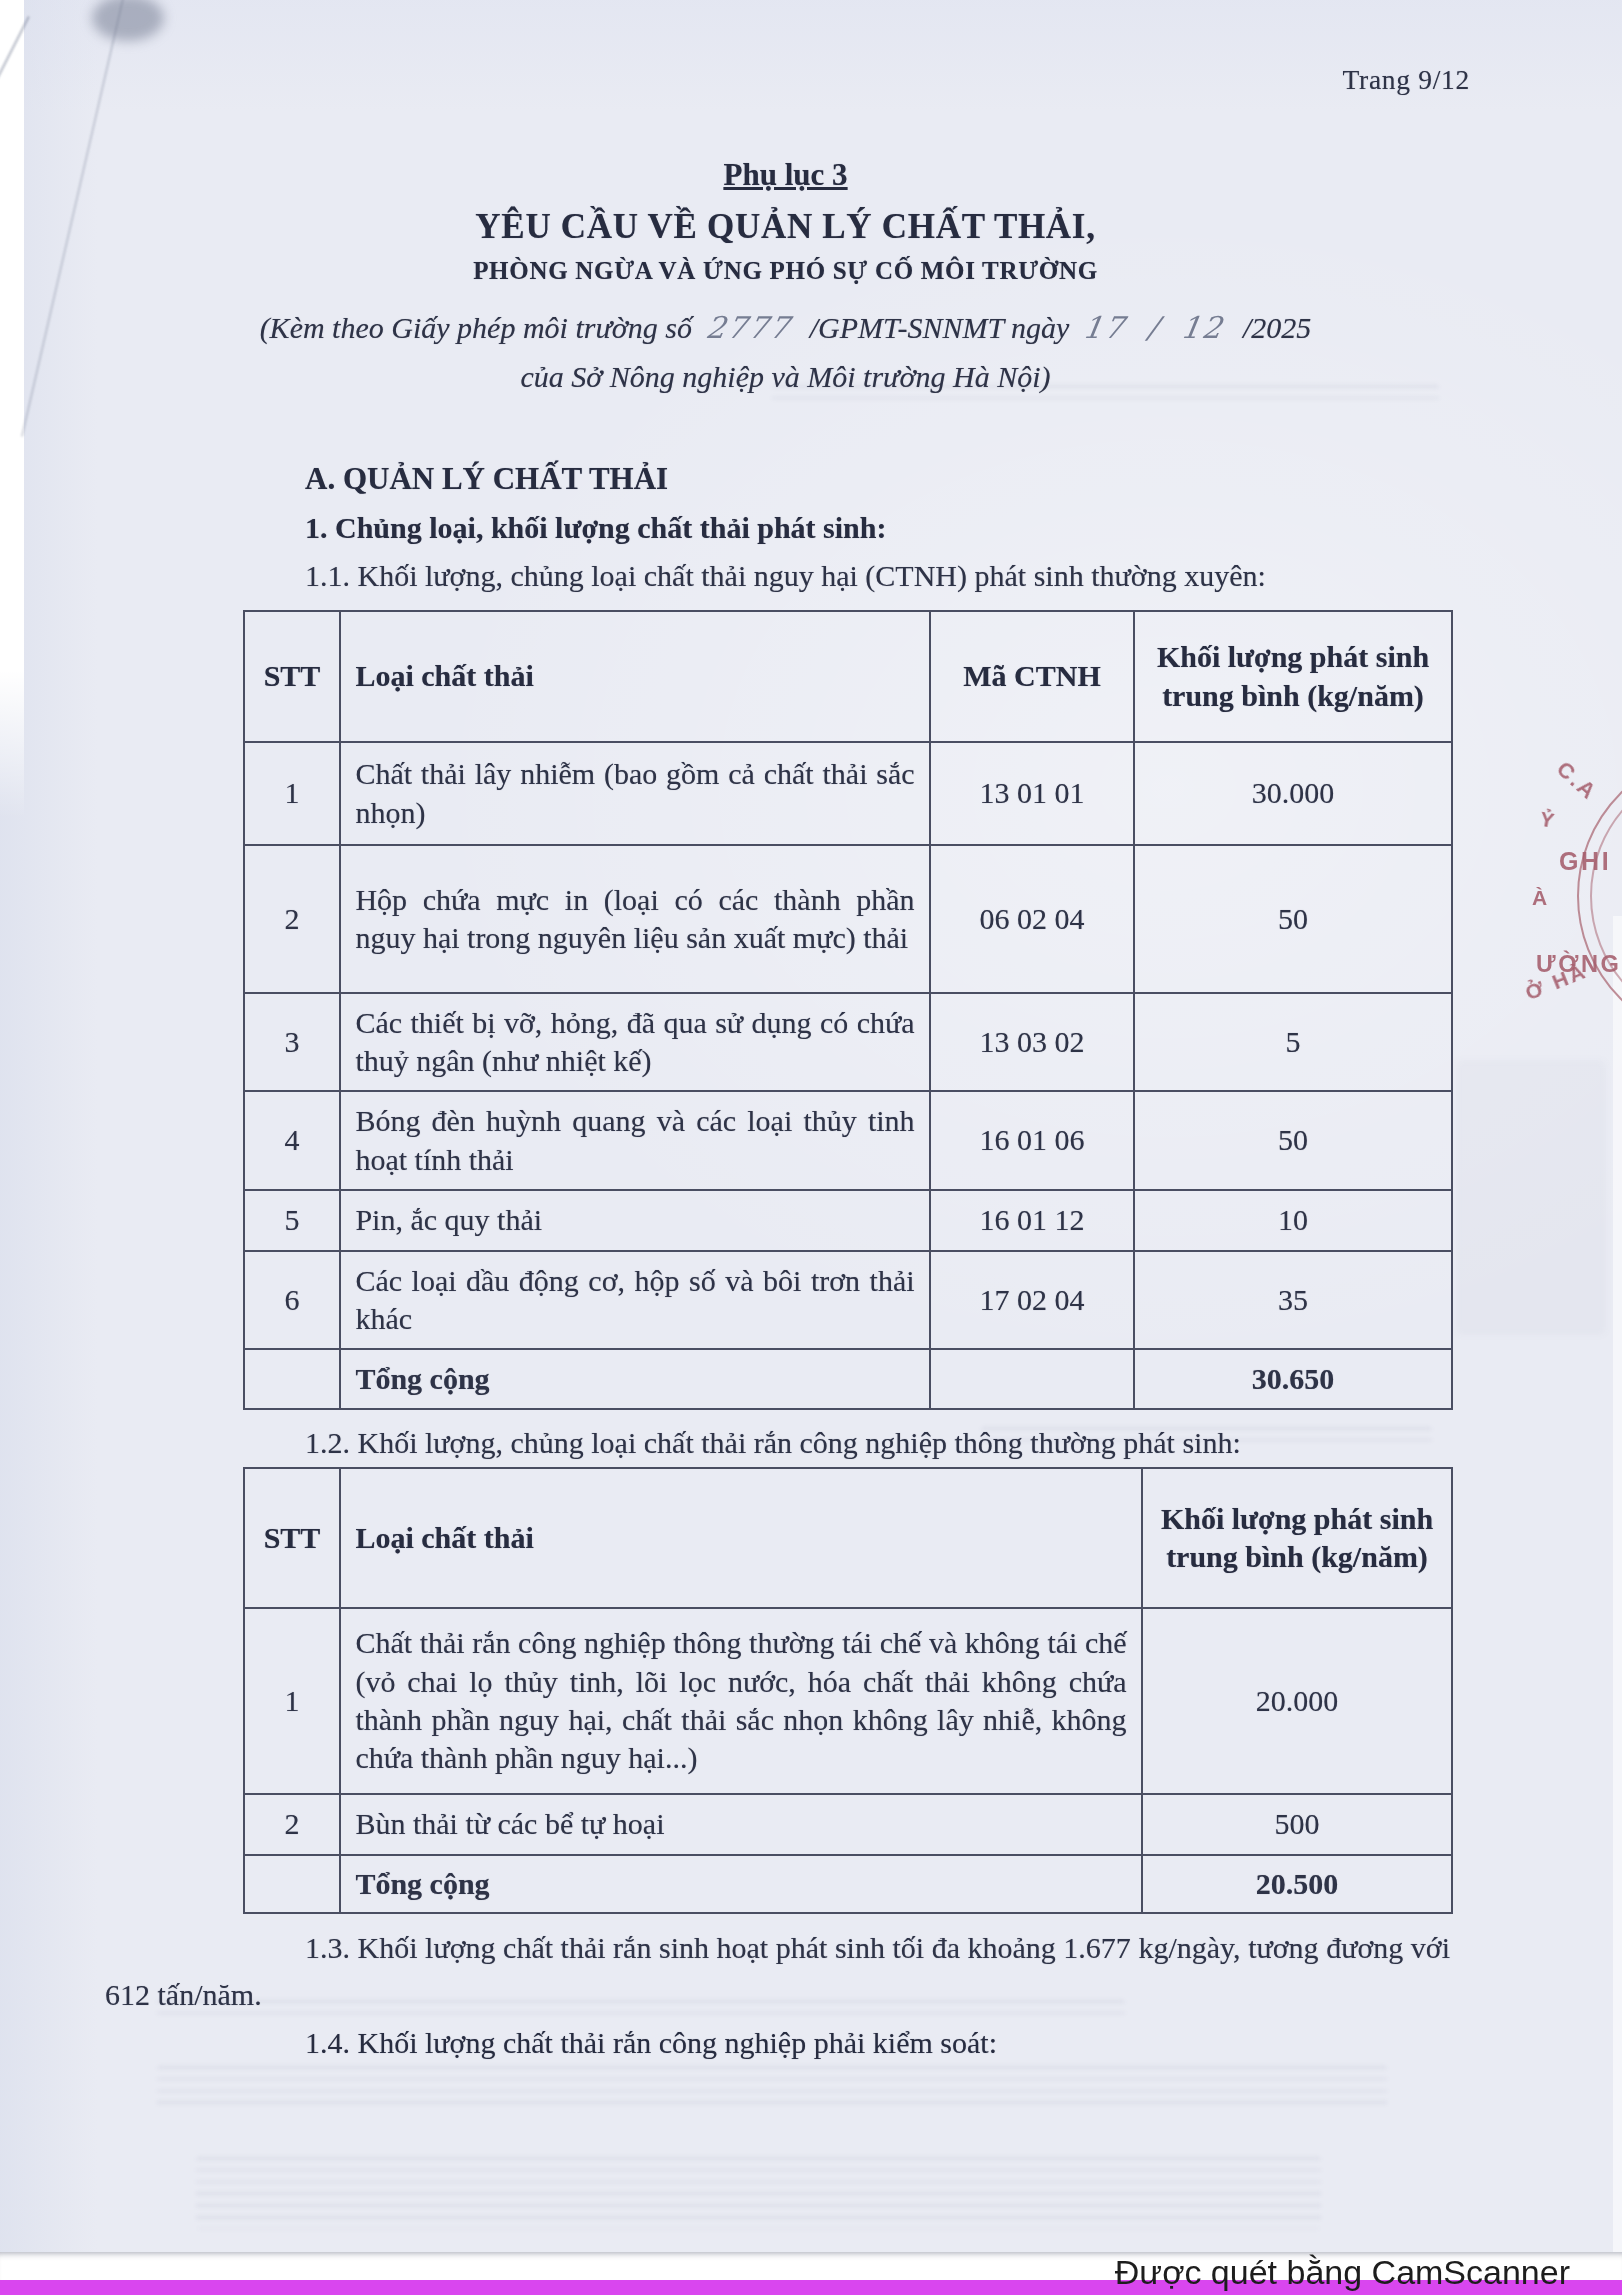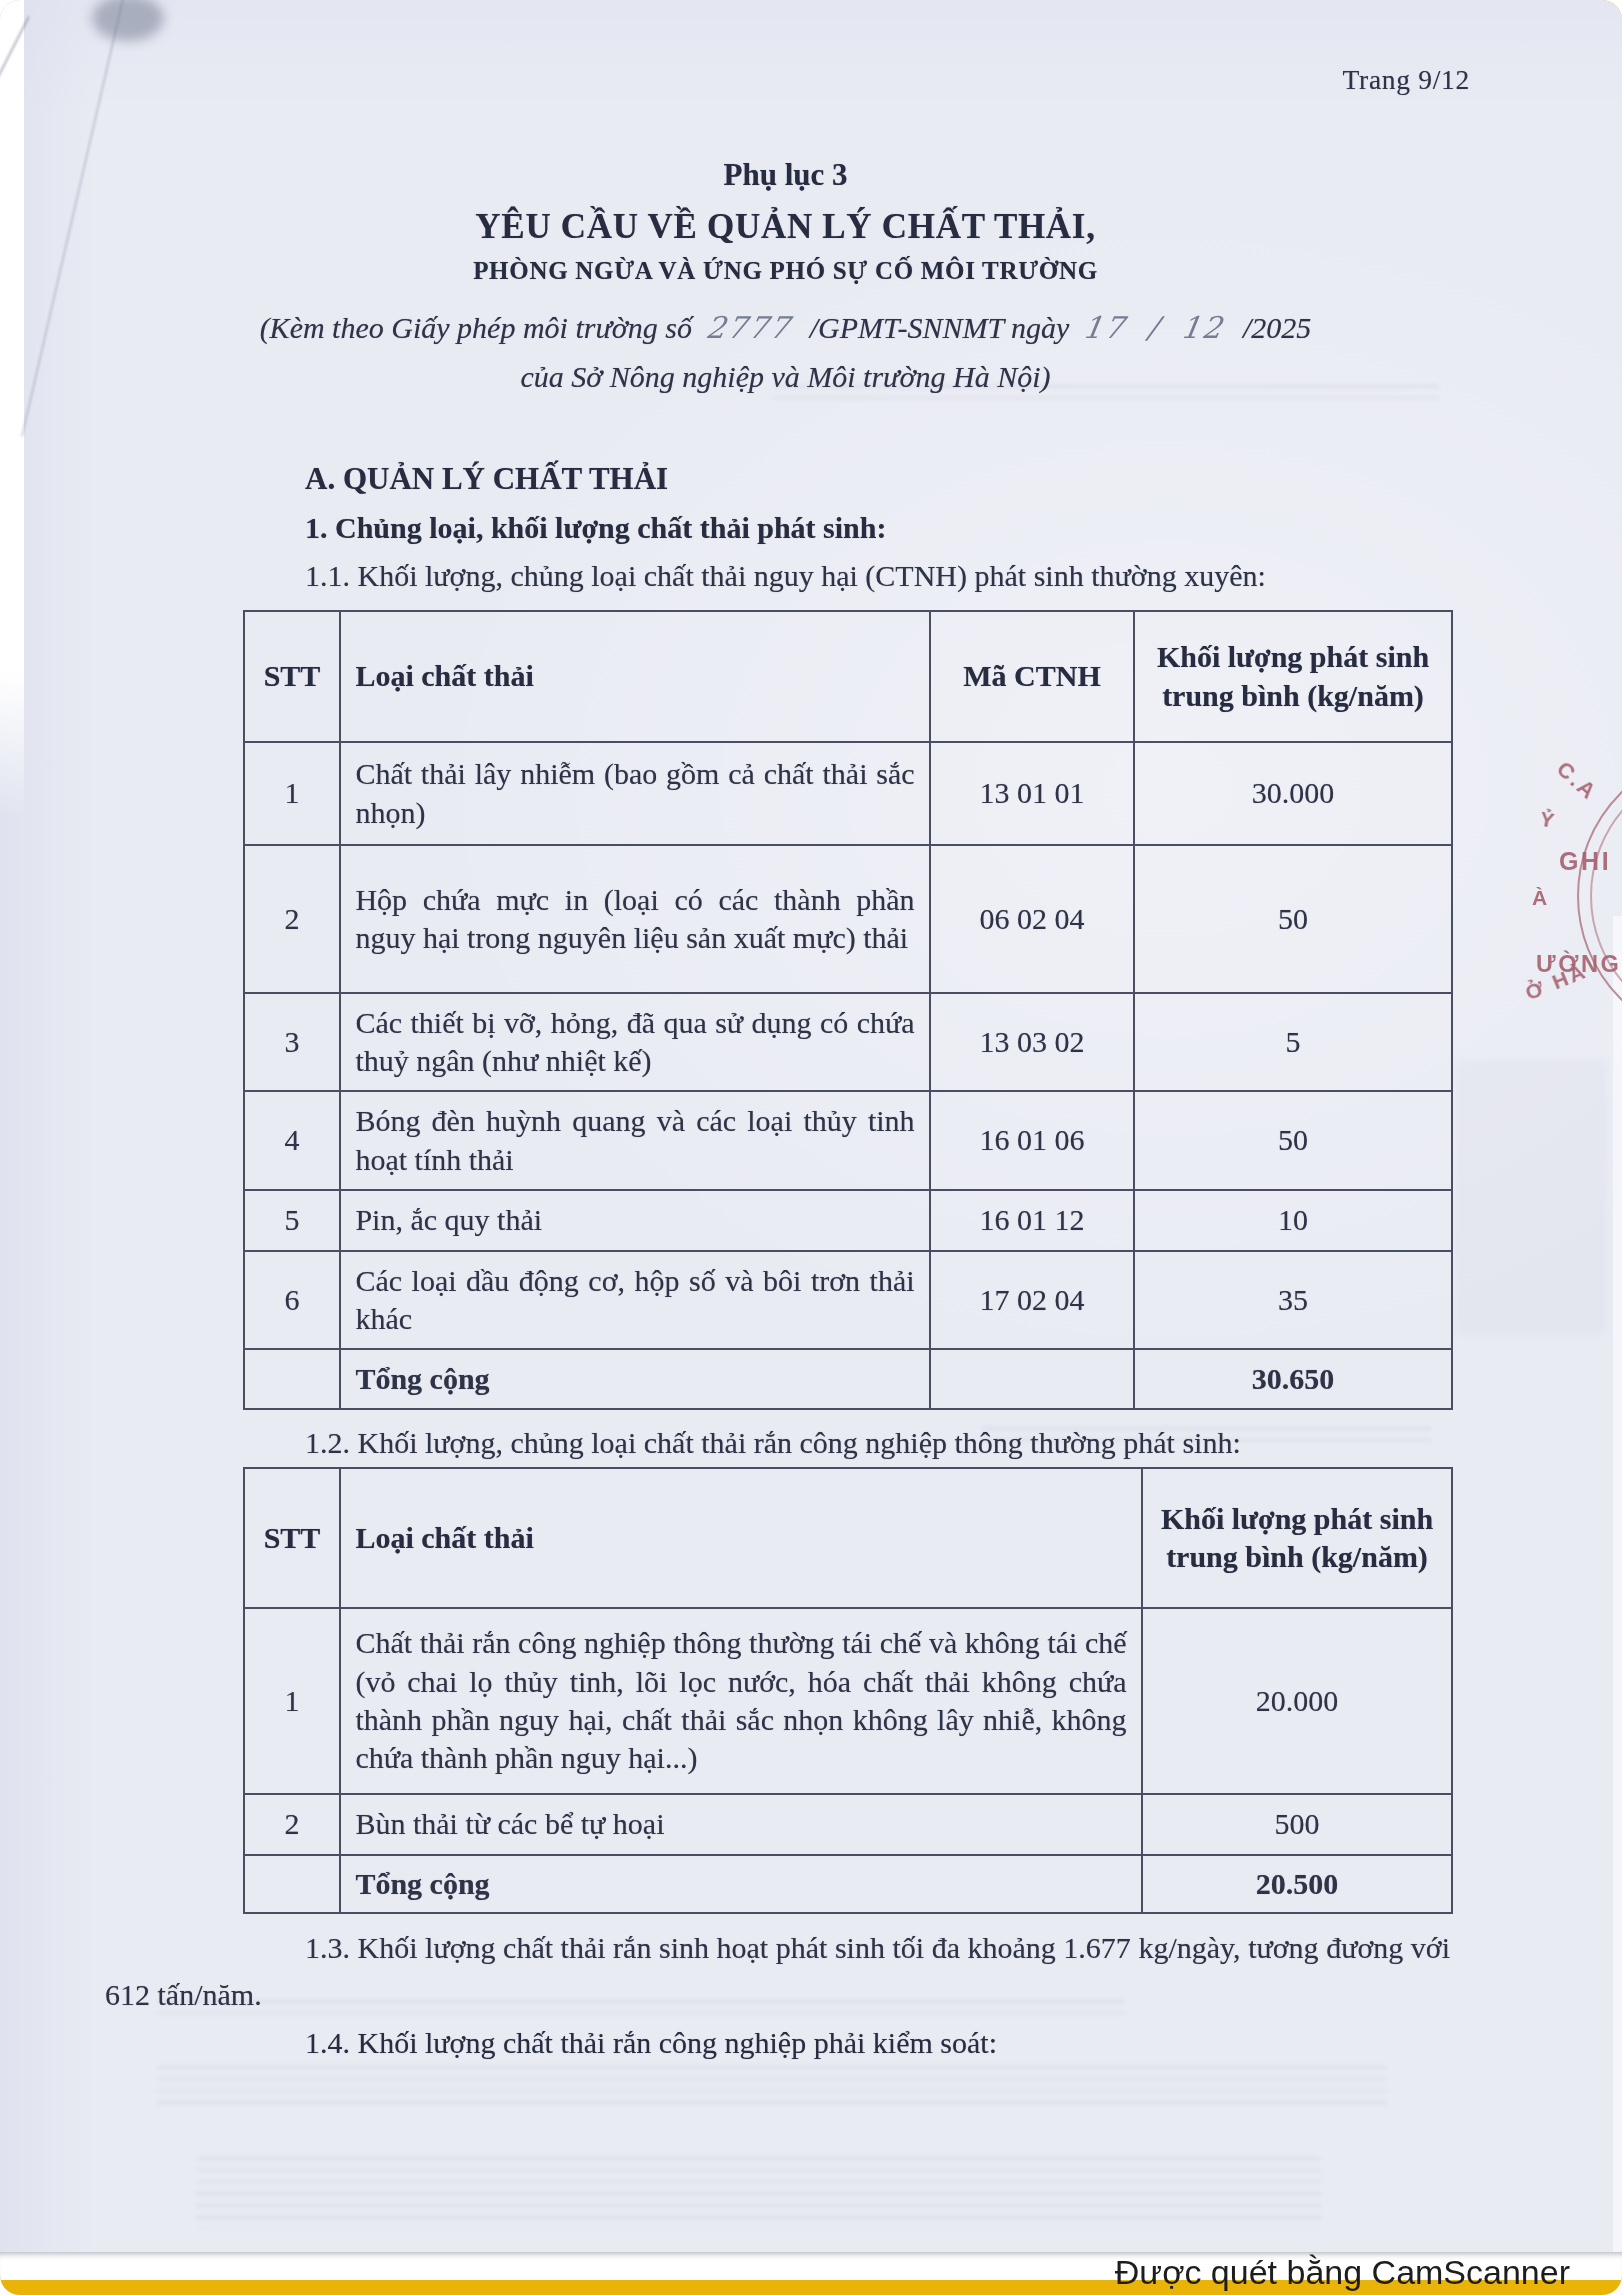"Trang 9/12" .page { background: #eab308 -> #d946ef; border-radius: 20px -> none }
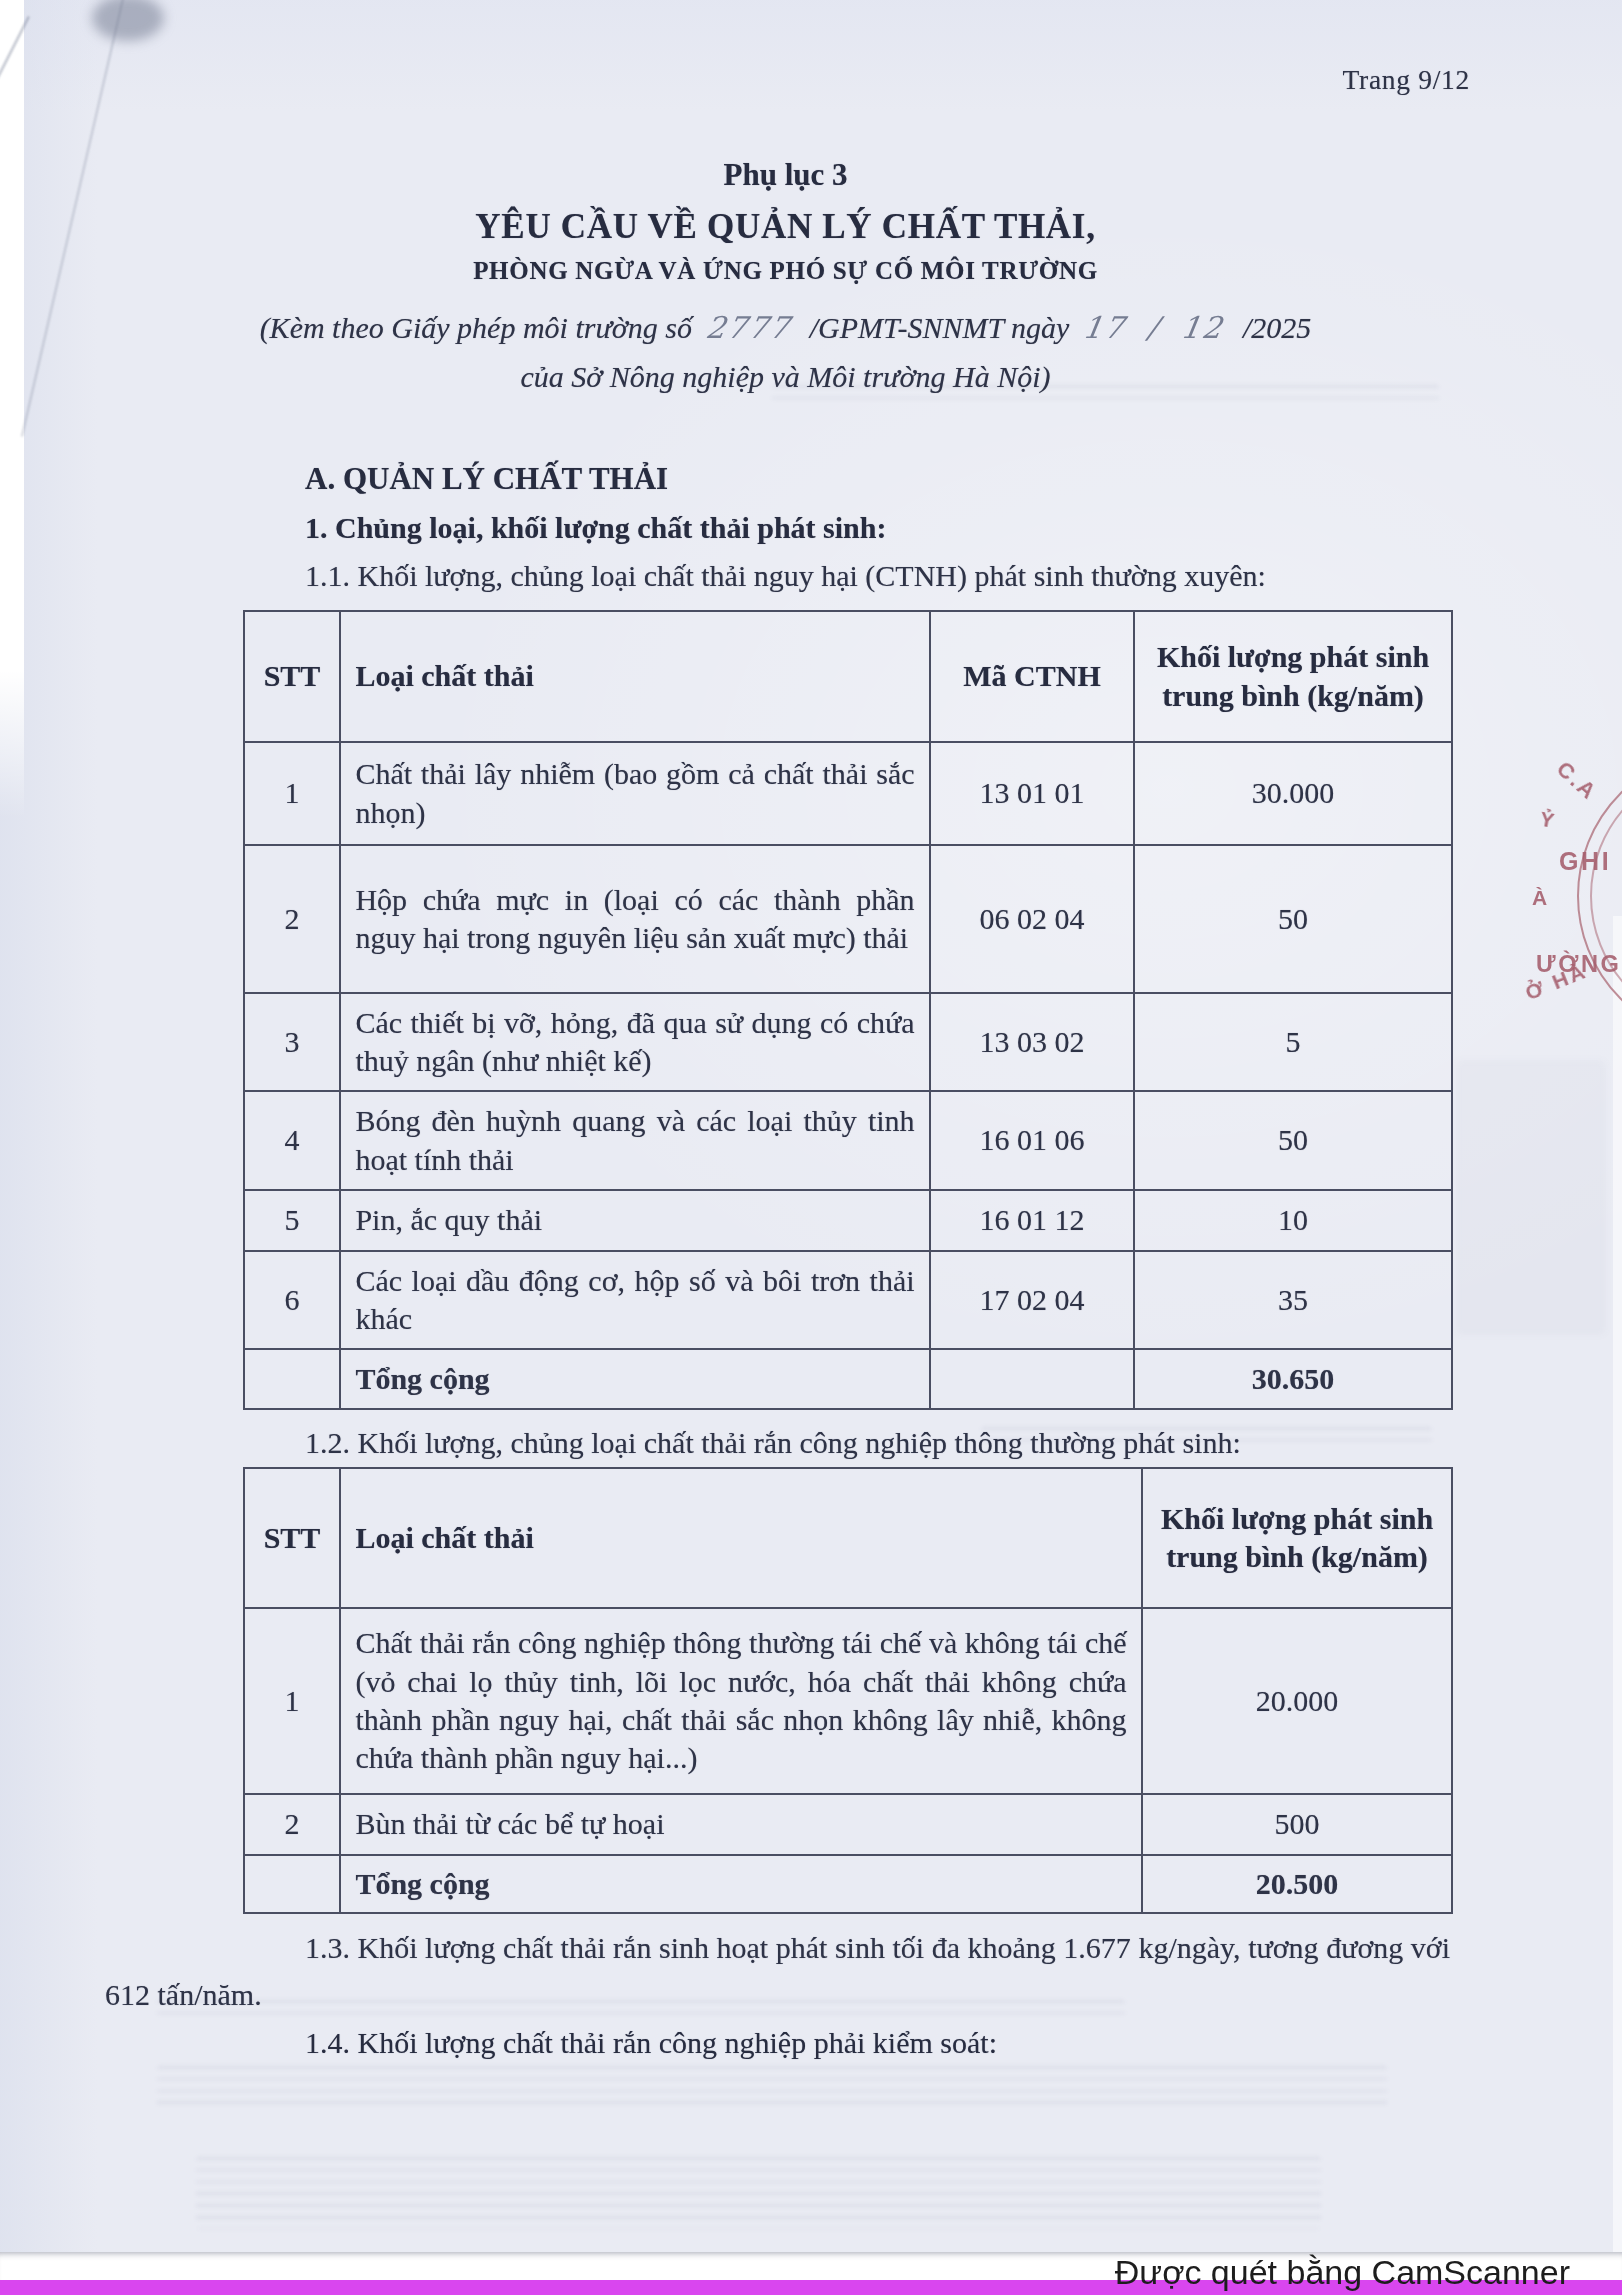"Phụ lục 3" .appendix { text-decoration: none -> underline }
